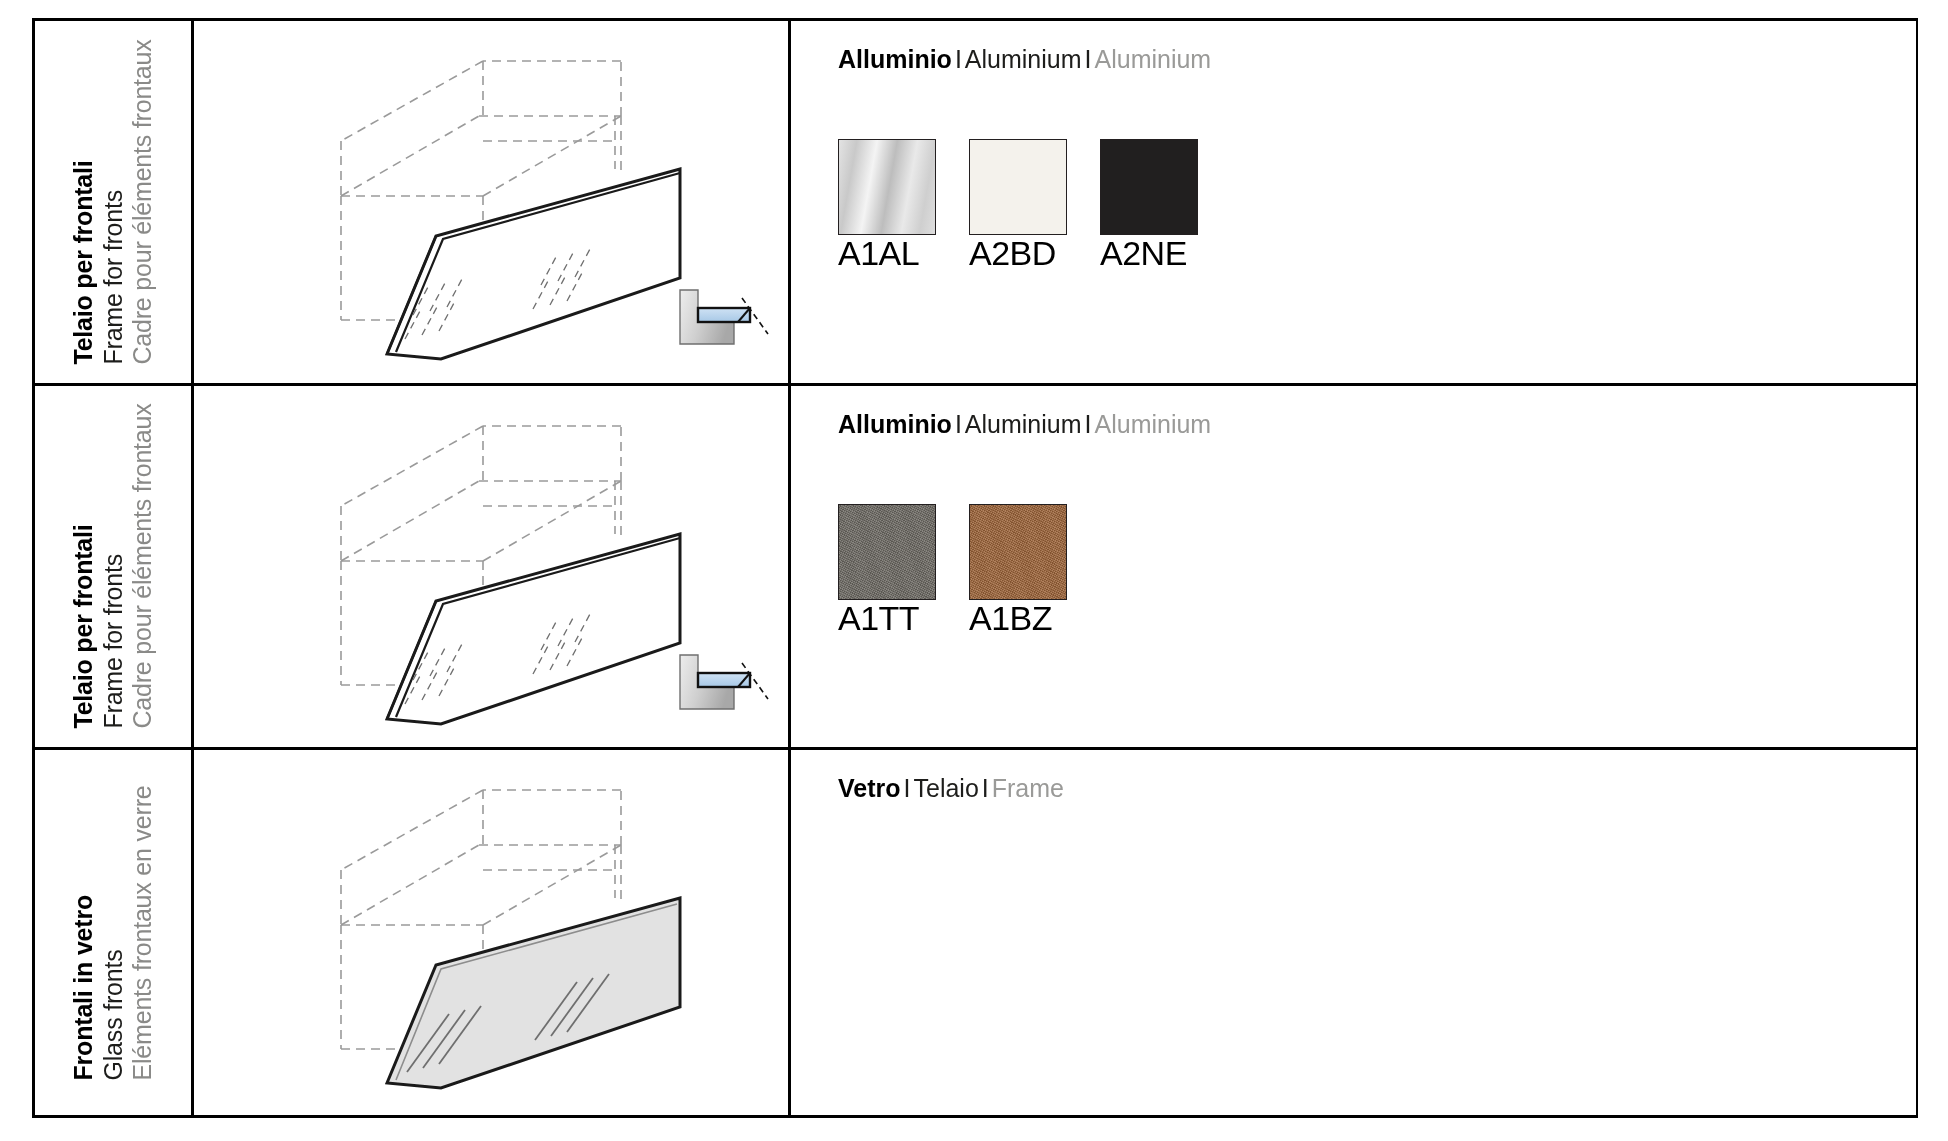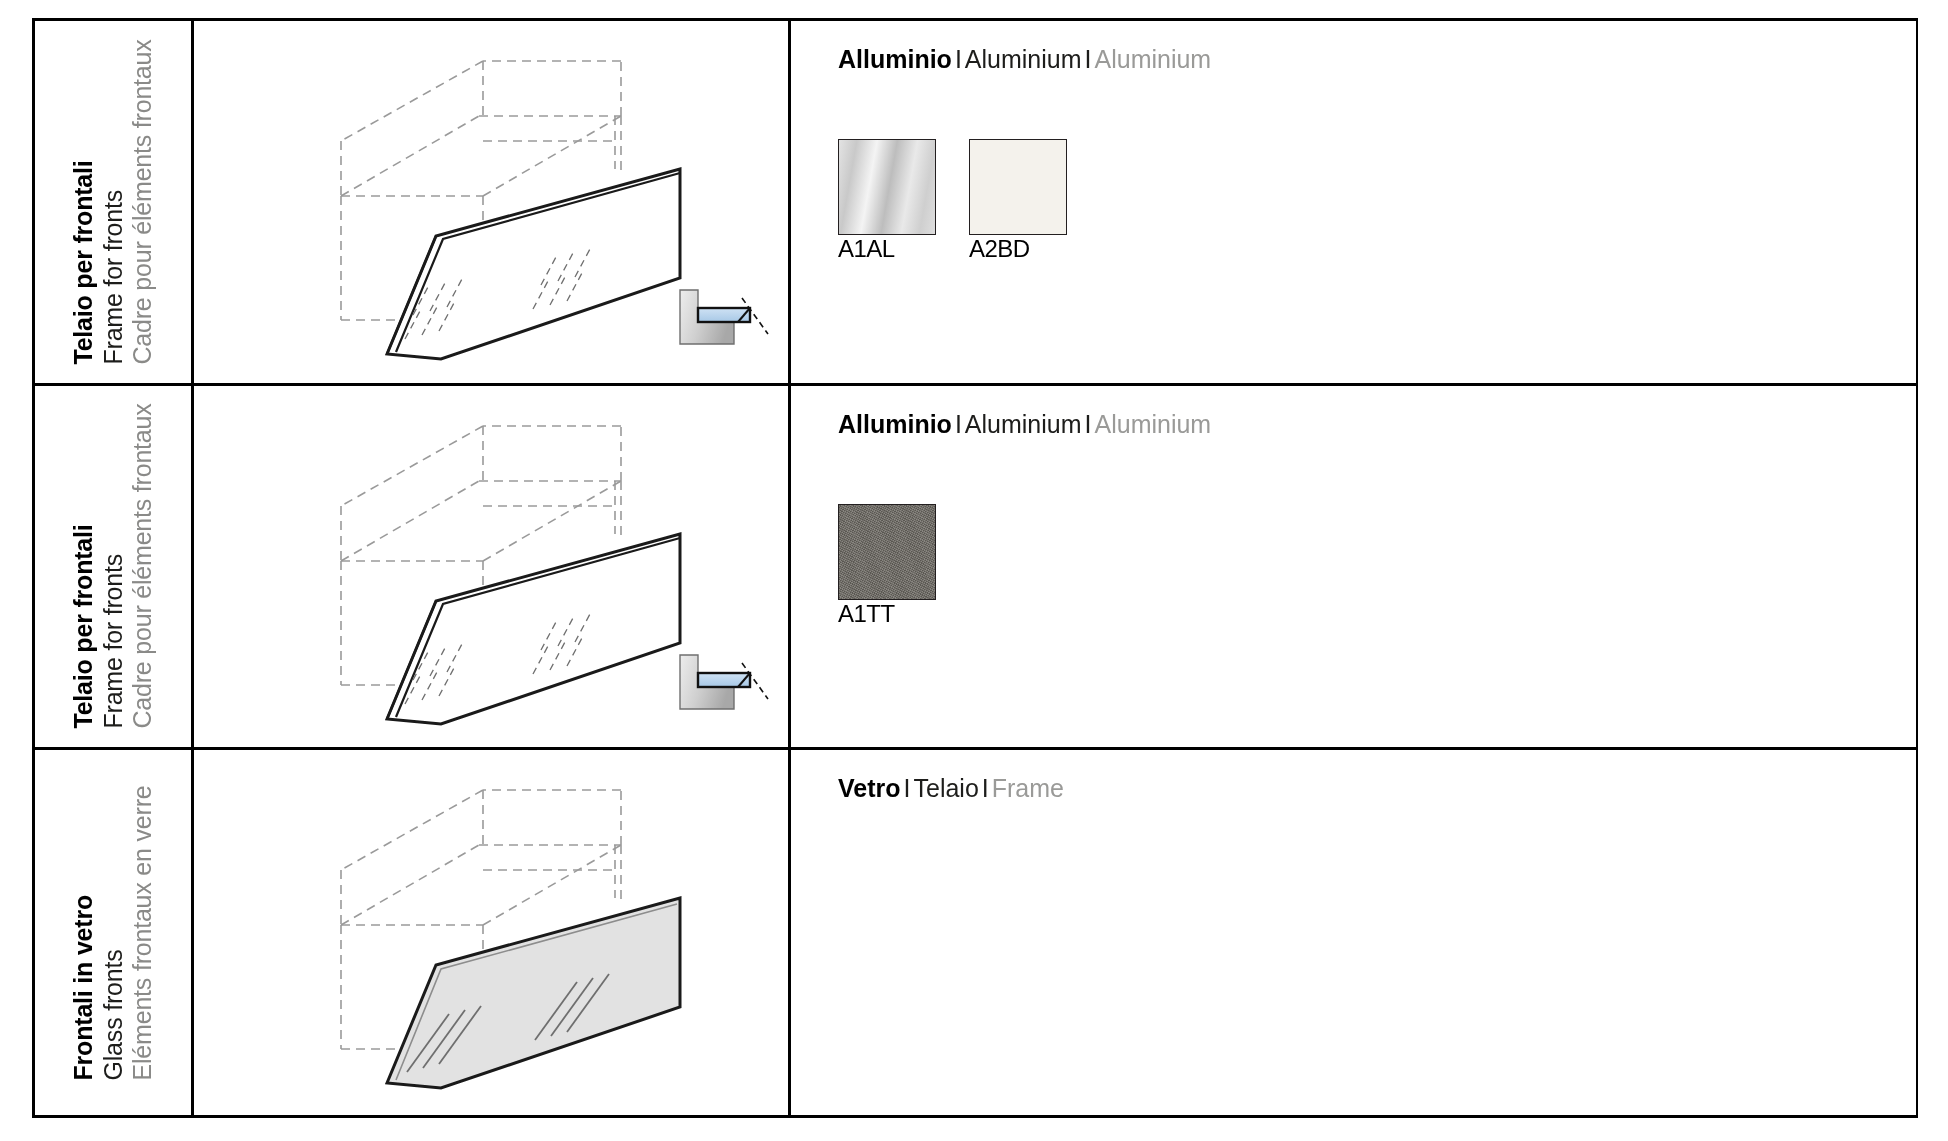"A1AL" .sw-code { font-size: 24px -> 34px }
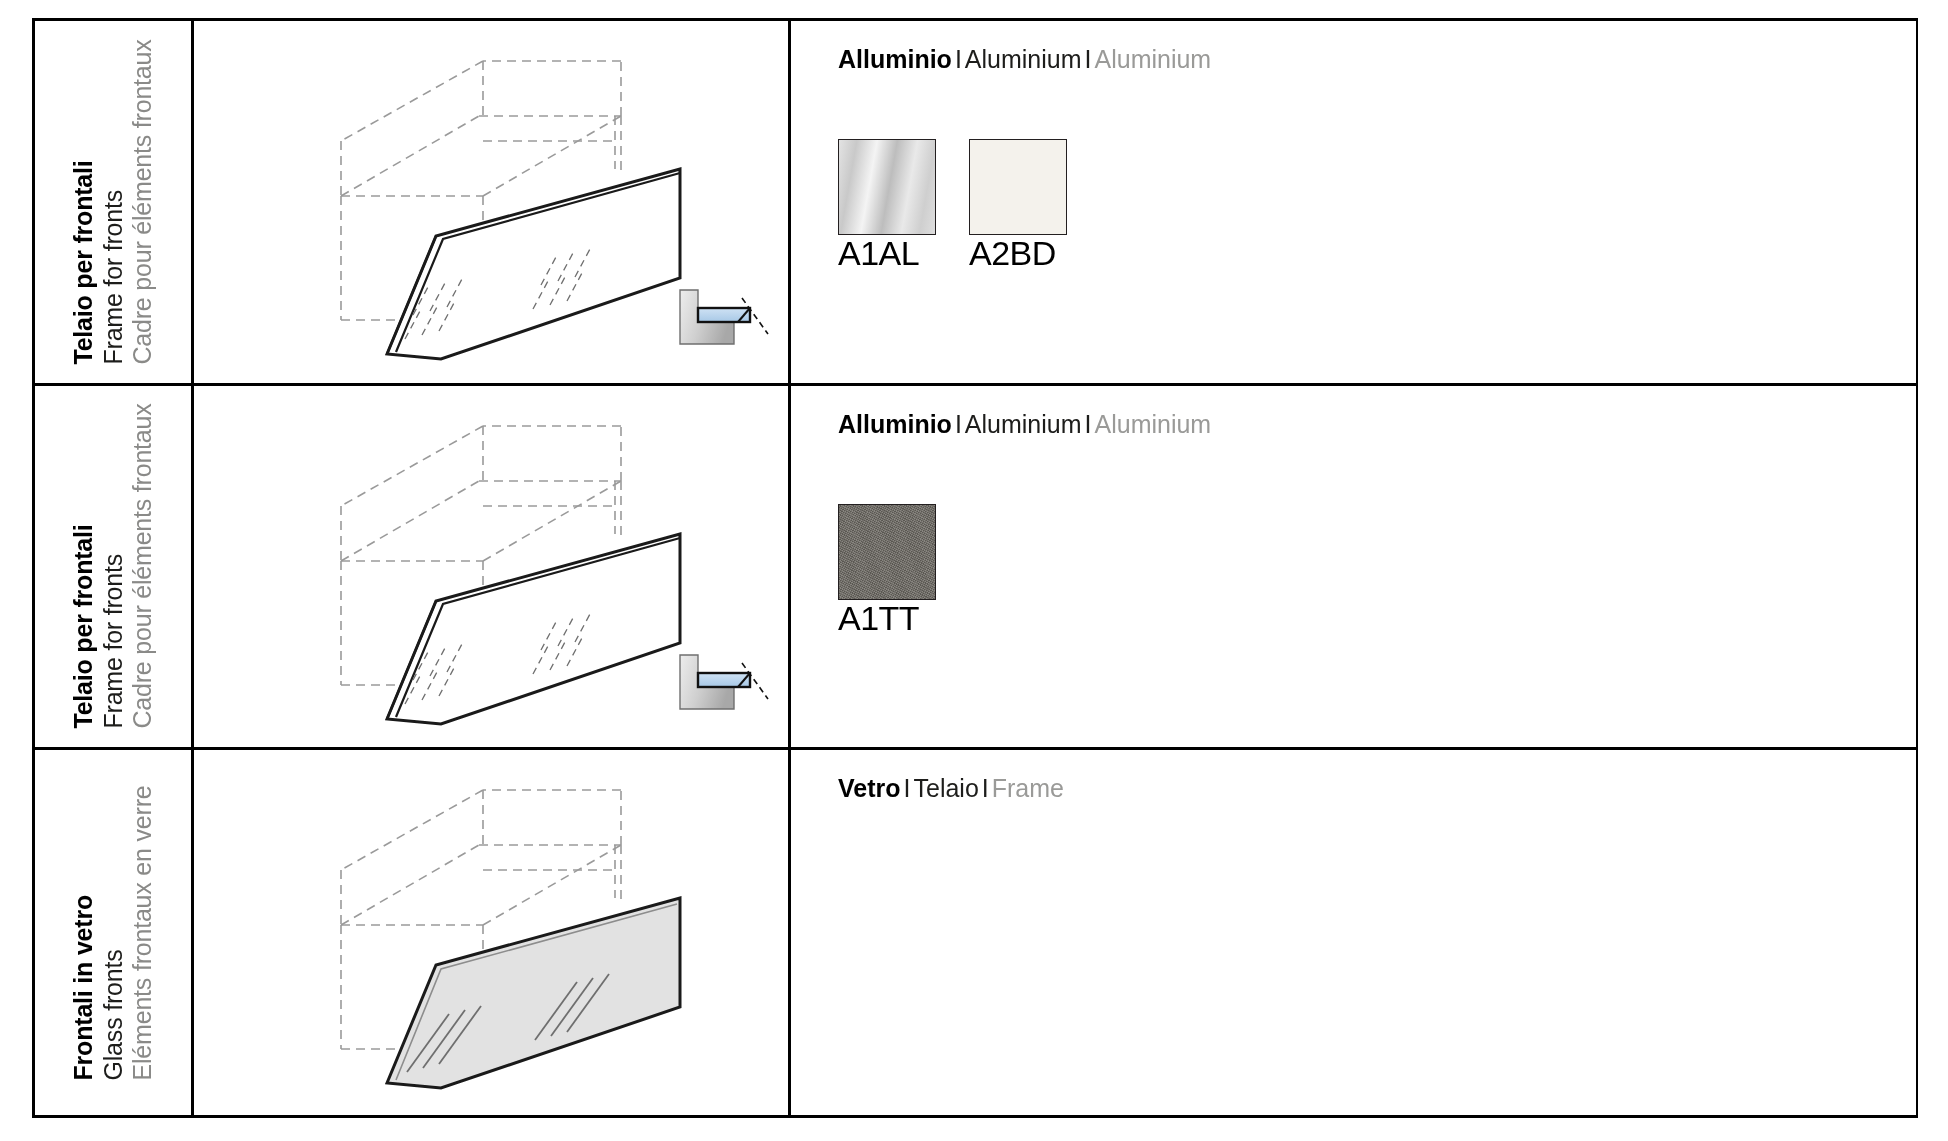"A2NE" div.sw-item { html: none -> <div> <div></div> <div>A2NE</div> </div> }
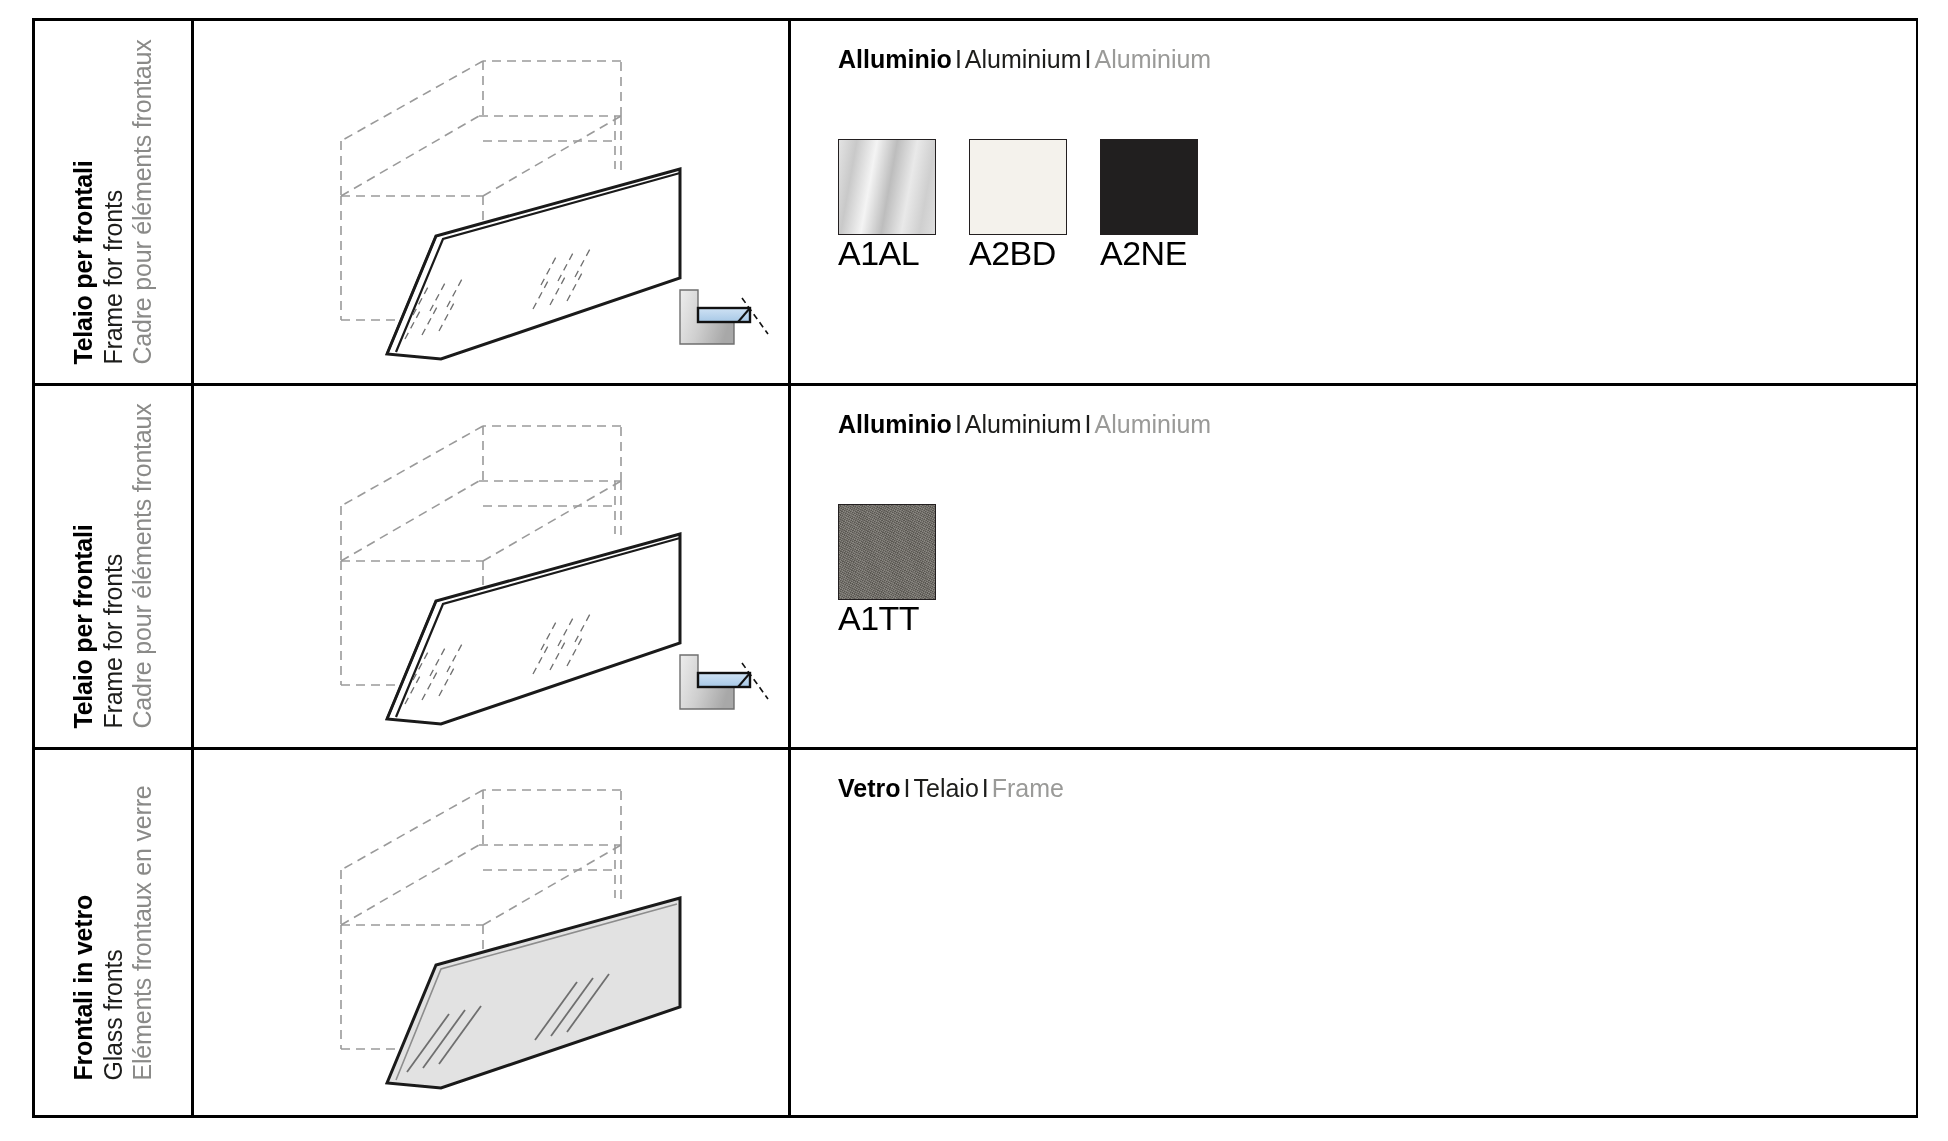"A1BZ" div.sw-item { html: none -> <div> <div></div> <div>A1BZ</div> </div> }
